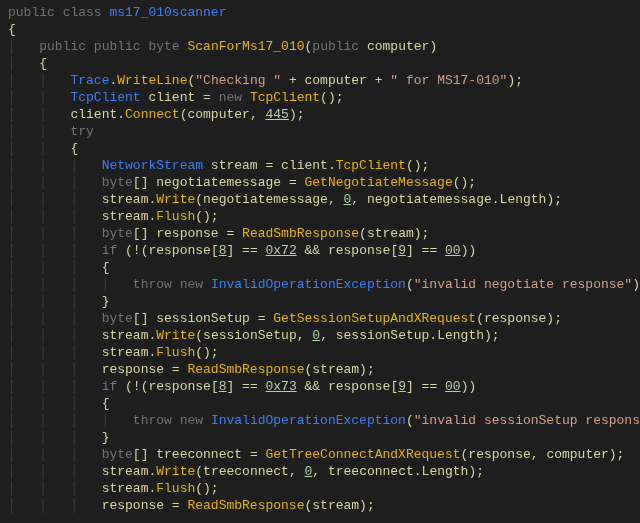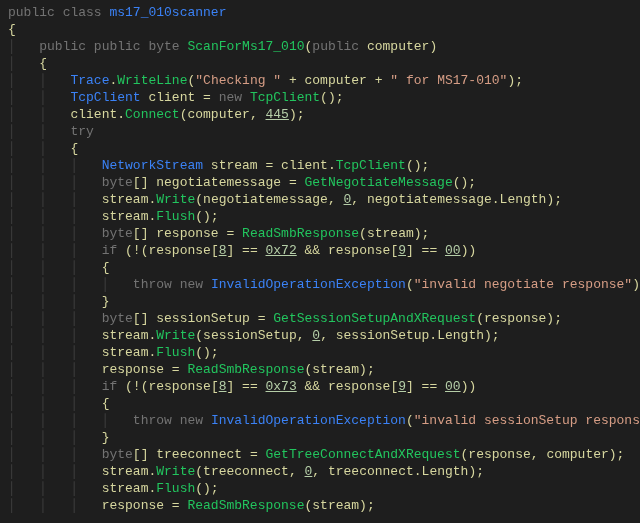"ScanForMs17_010" .mth { color: #22c55e -> #eab308 }
